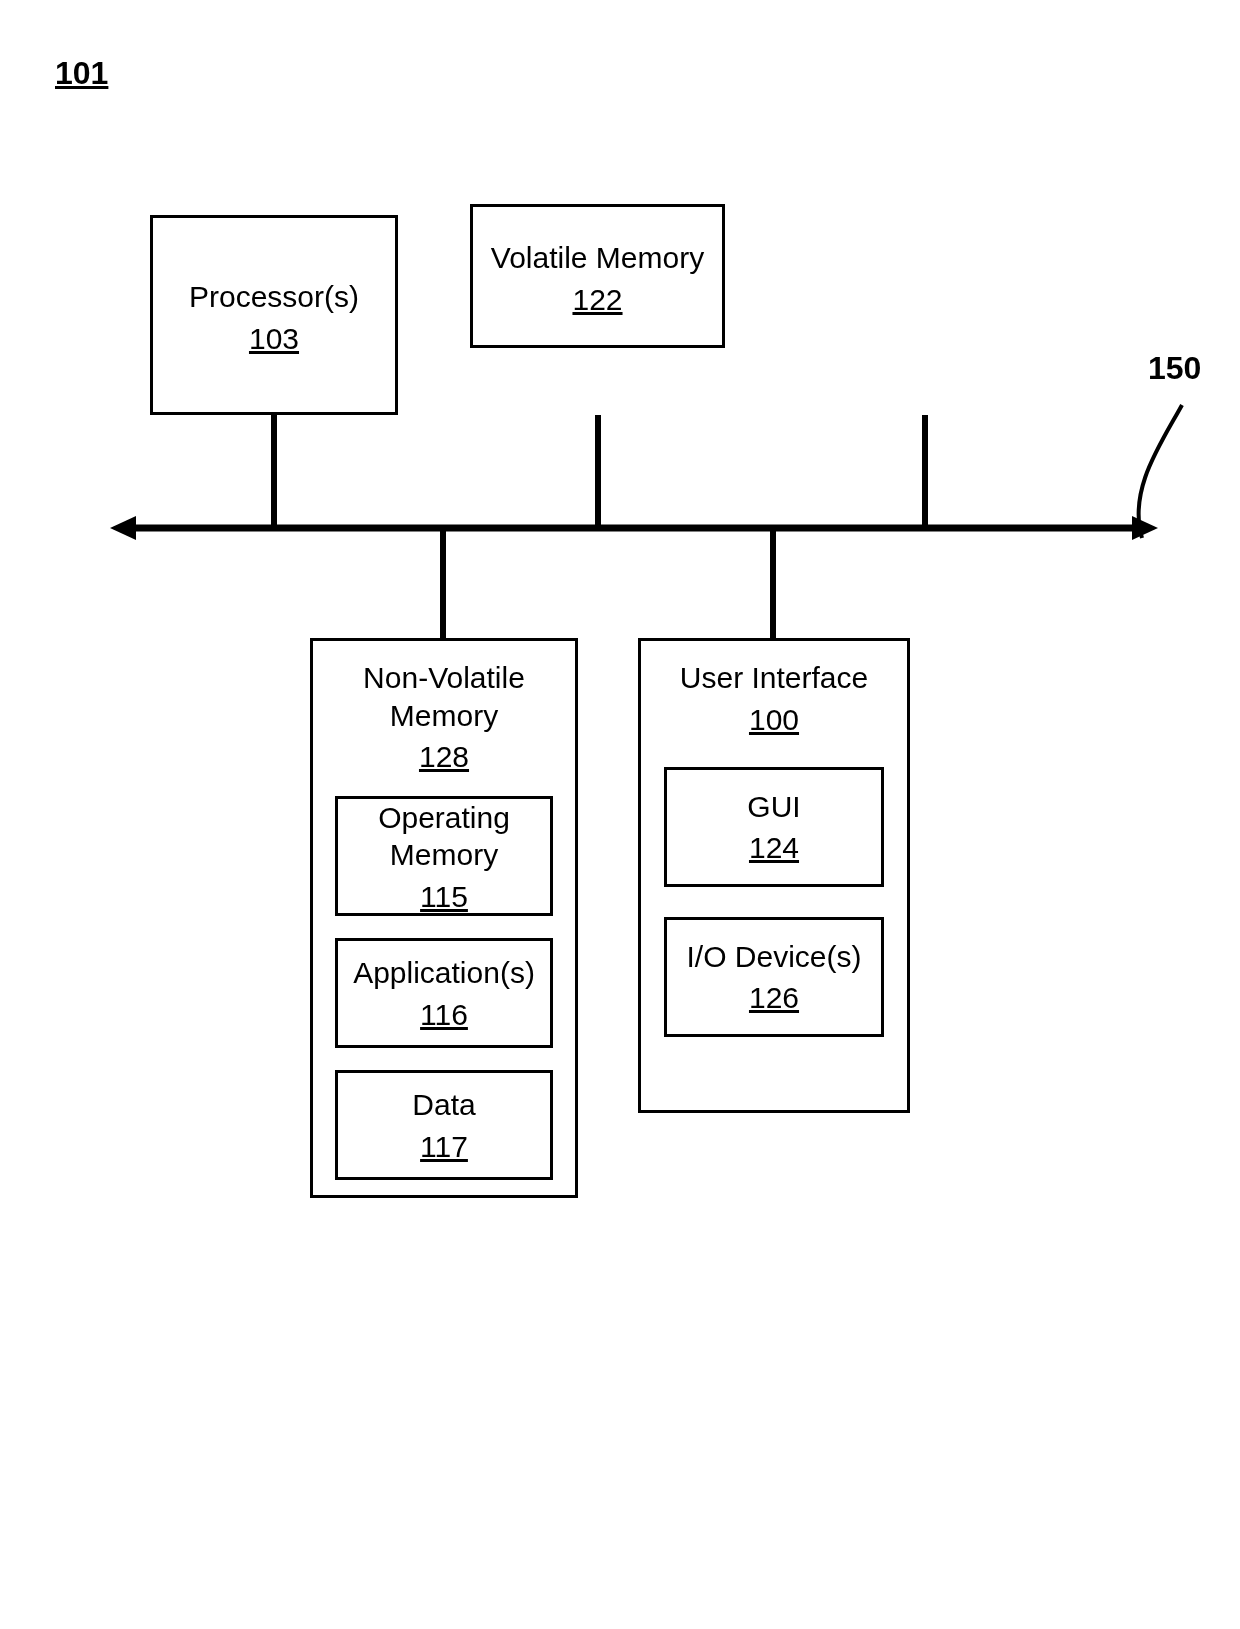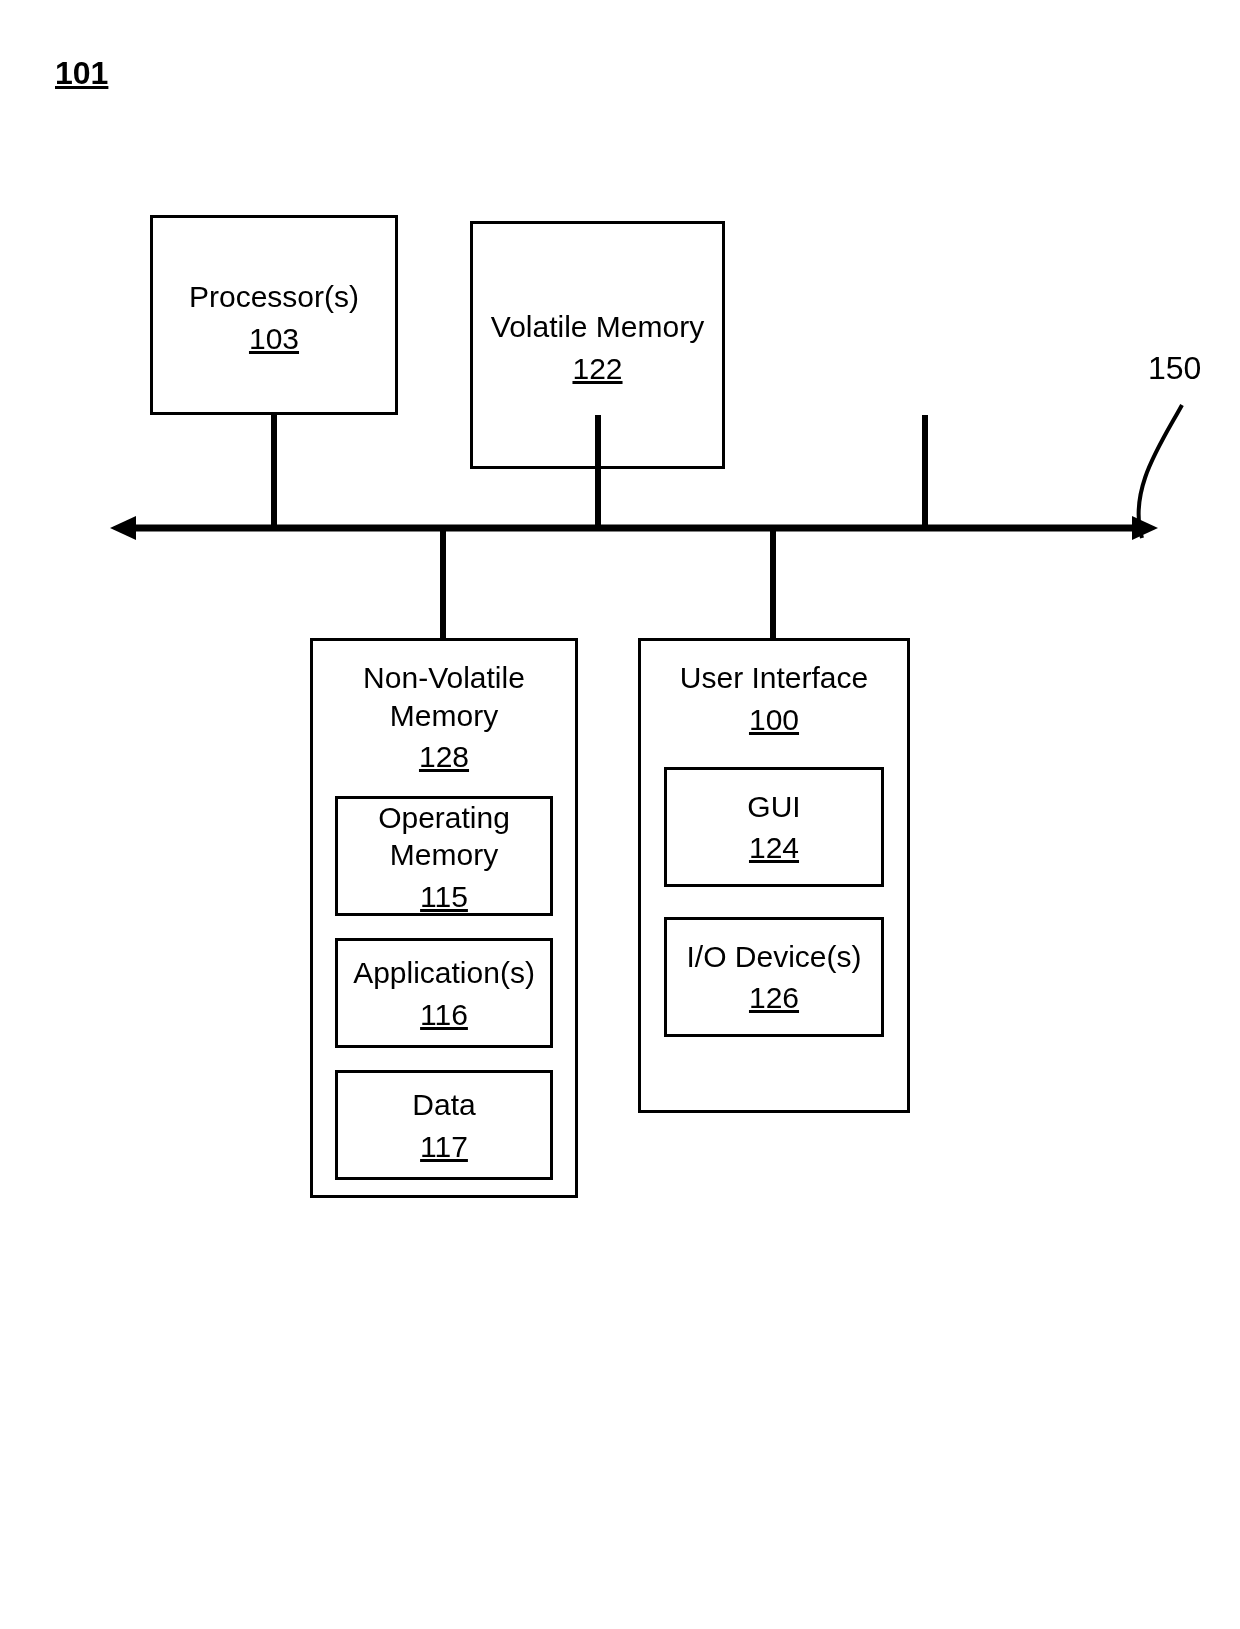"Volatile Memory" div.box { height: 248px -> 144px; top: 221px -> 204px }
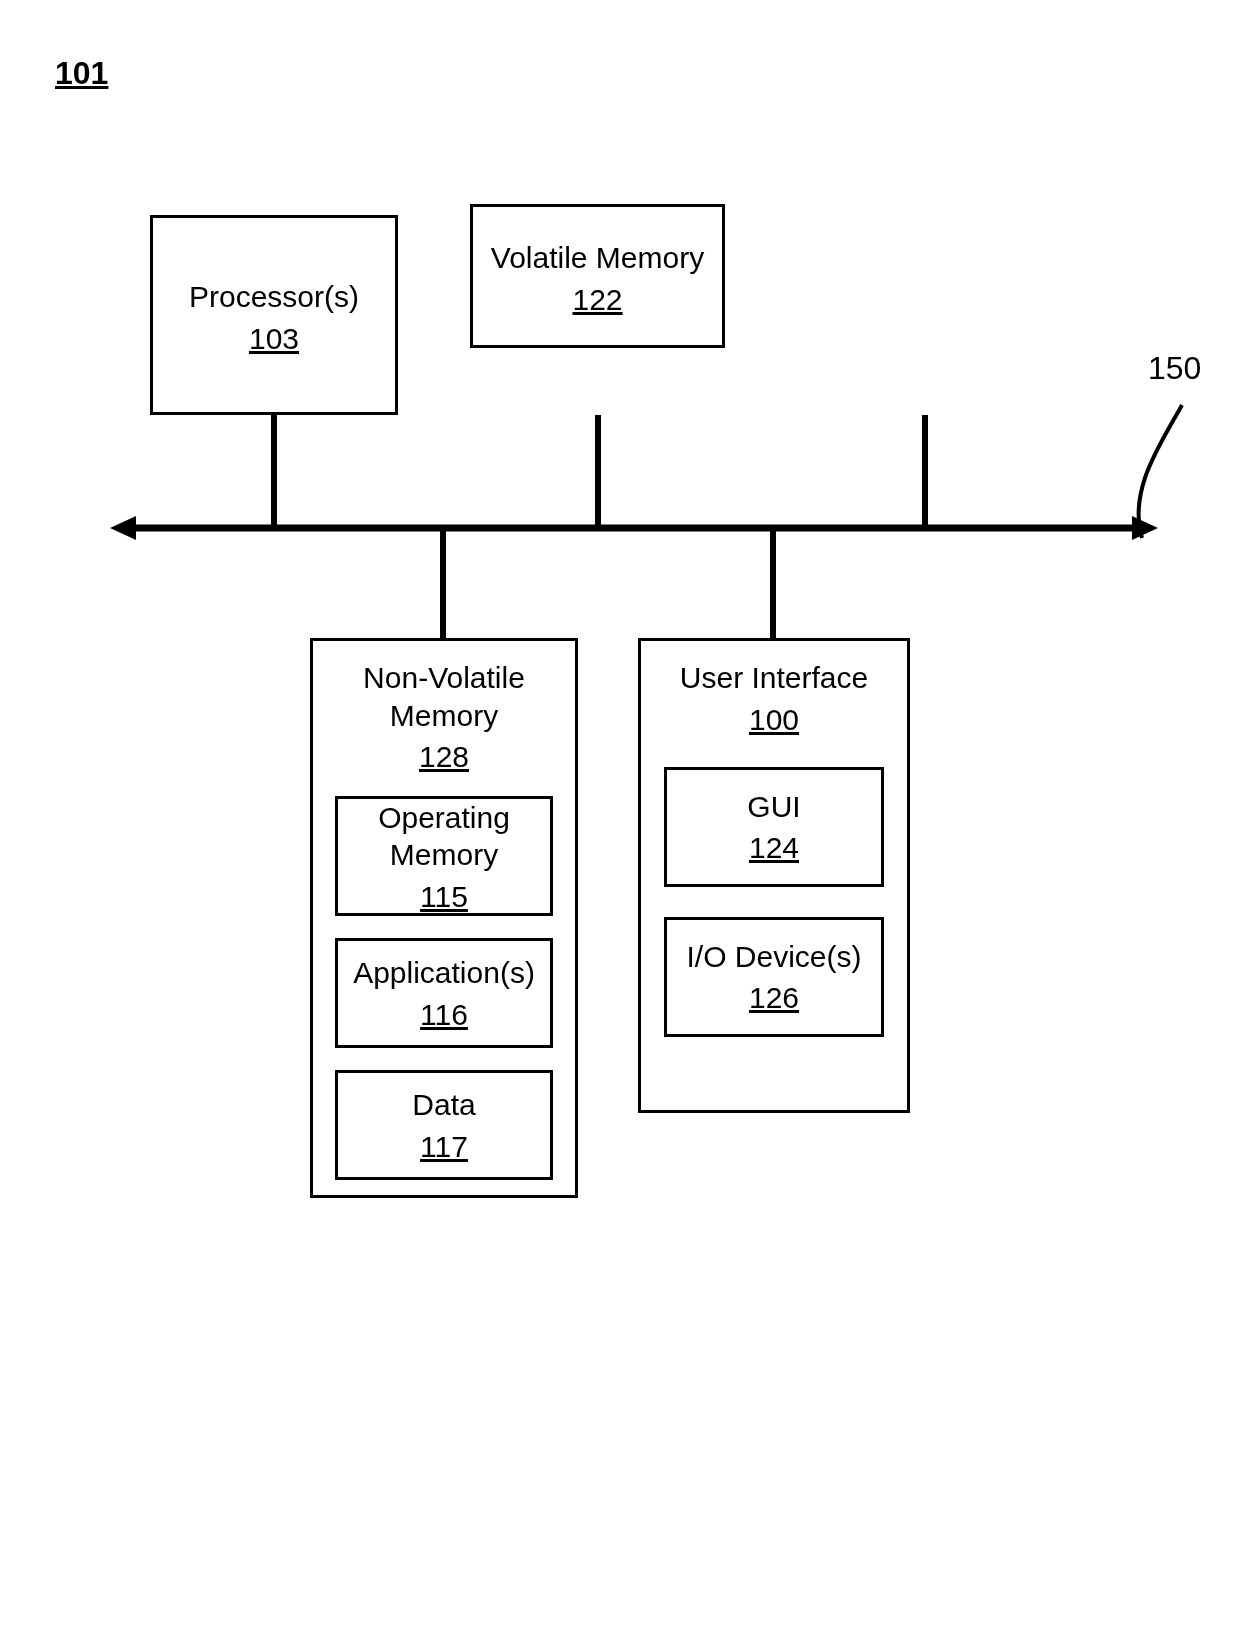"150" .callout-ref { font-weight: 400 -> 700 }
